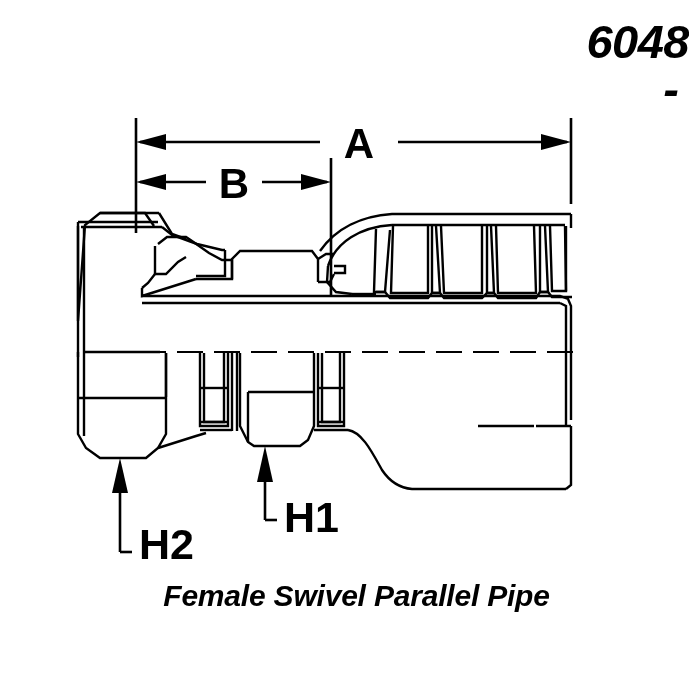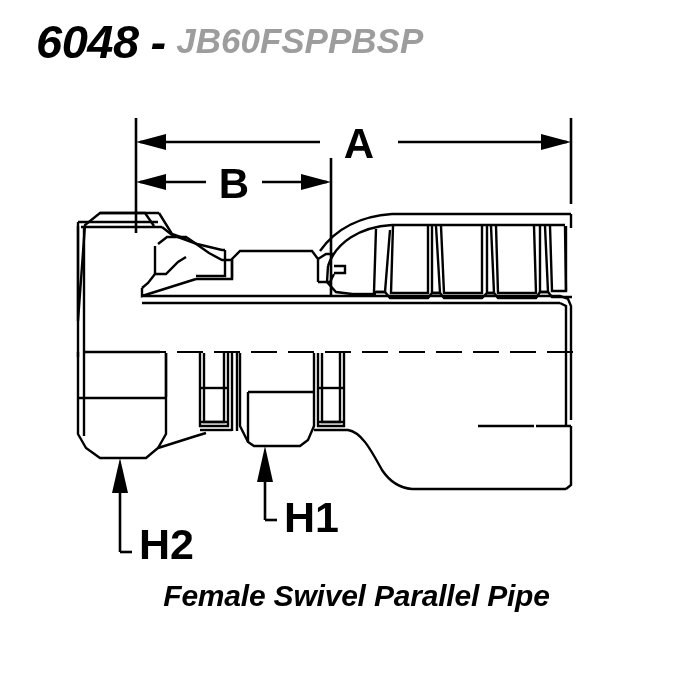"6048" #header { align-items: flex-start -> flex-end; flex-direction: none -> column }
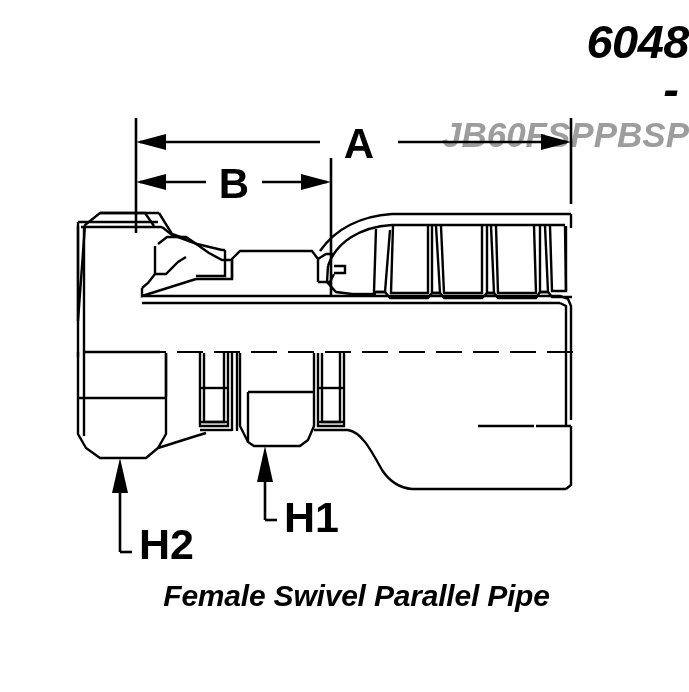"JB60FSPPBSP" span.part-code { html: <span>JB60FSPPBSP</span> -> none }
